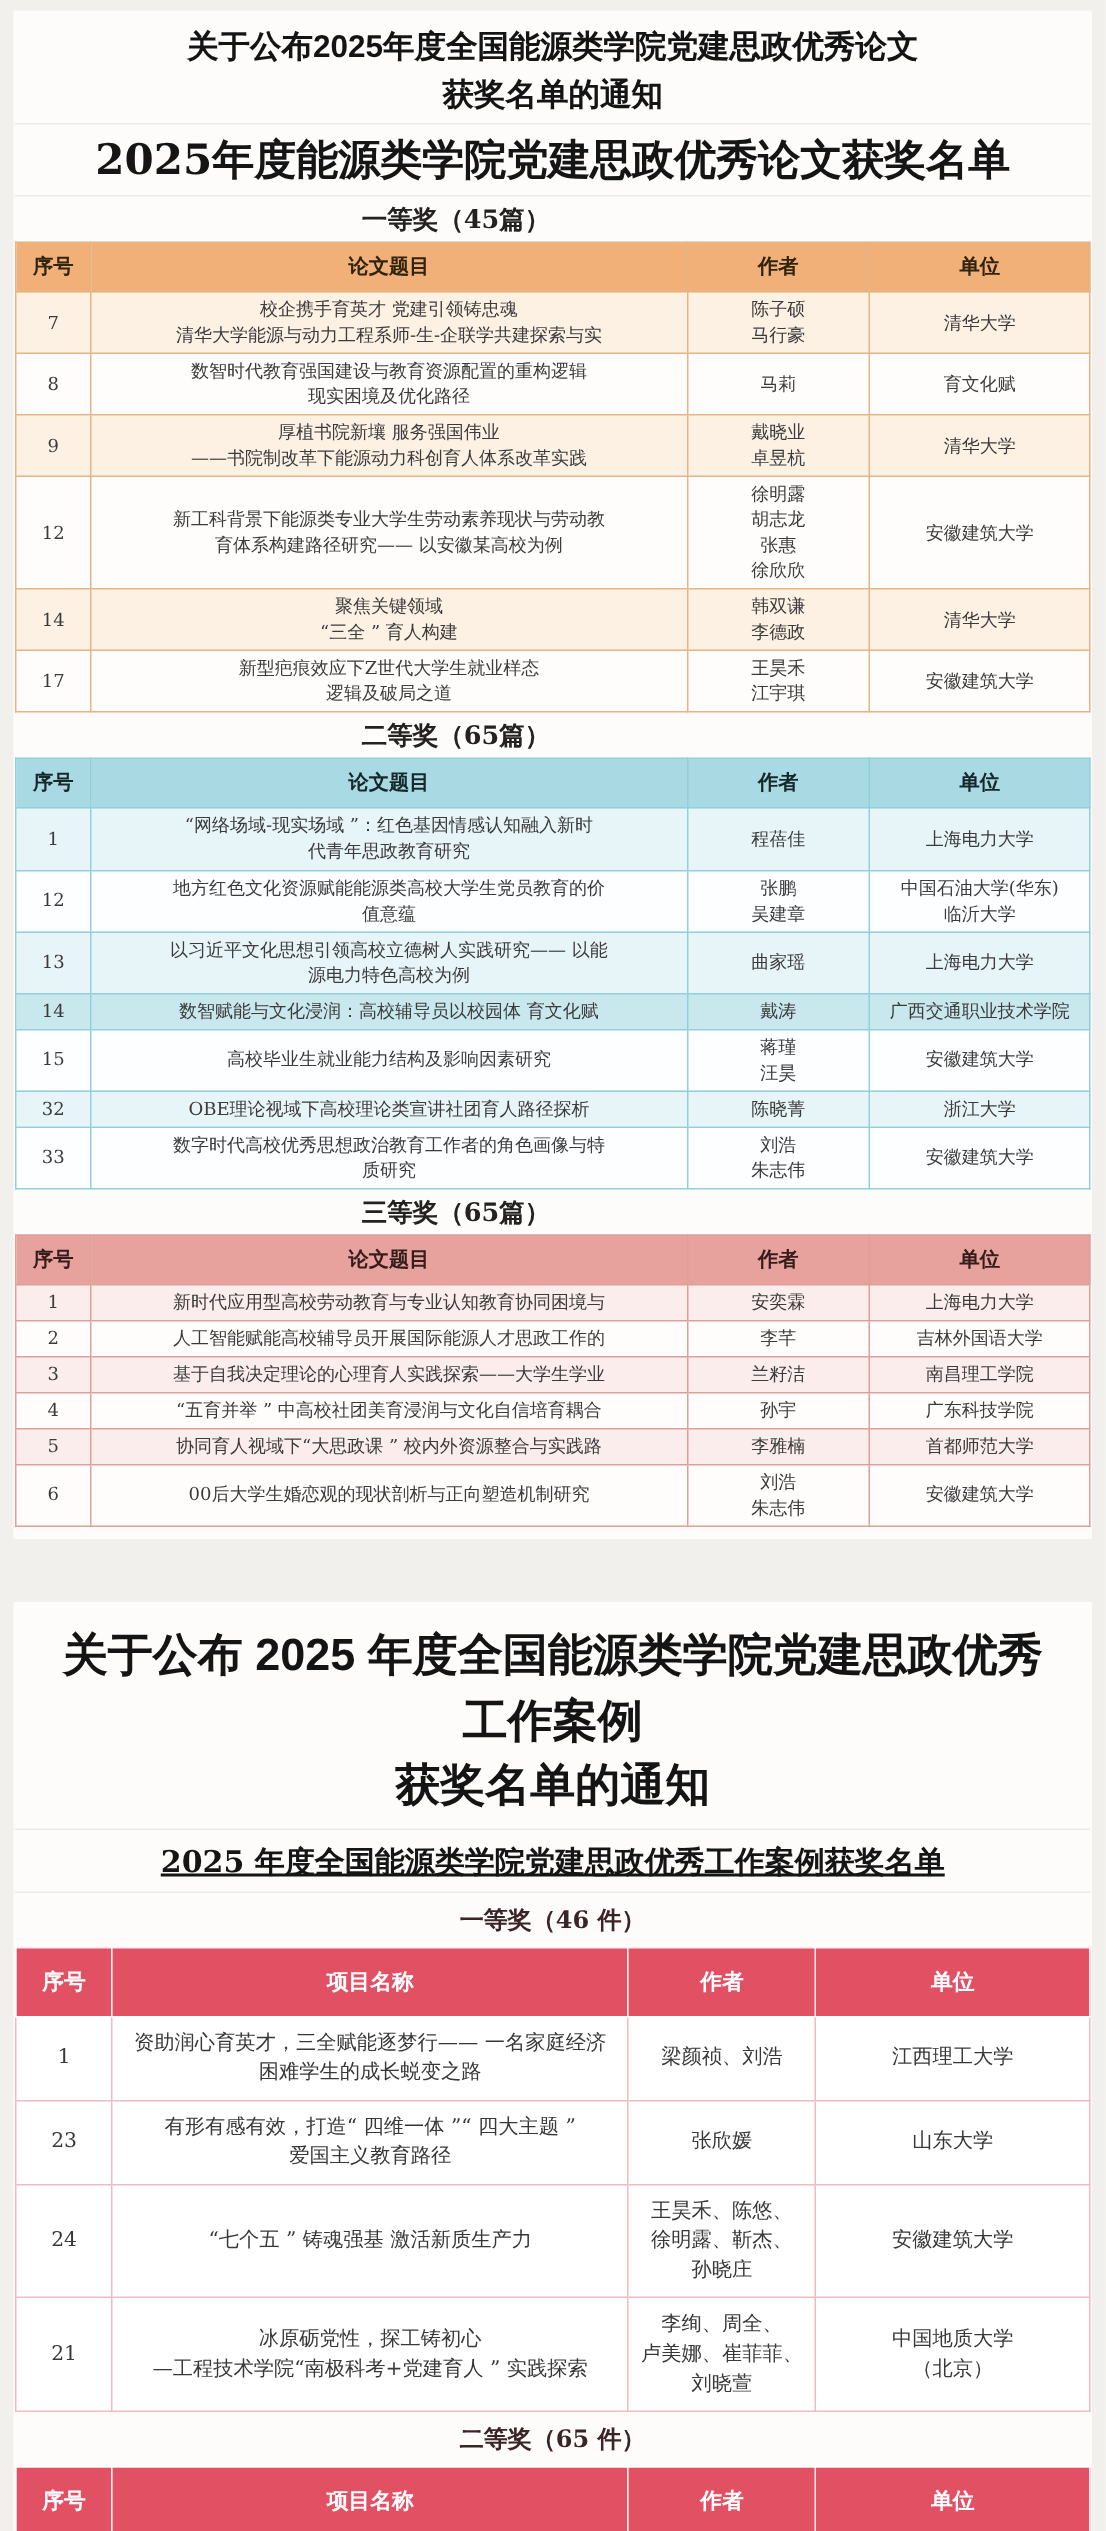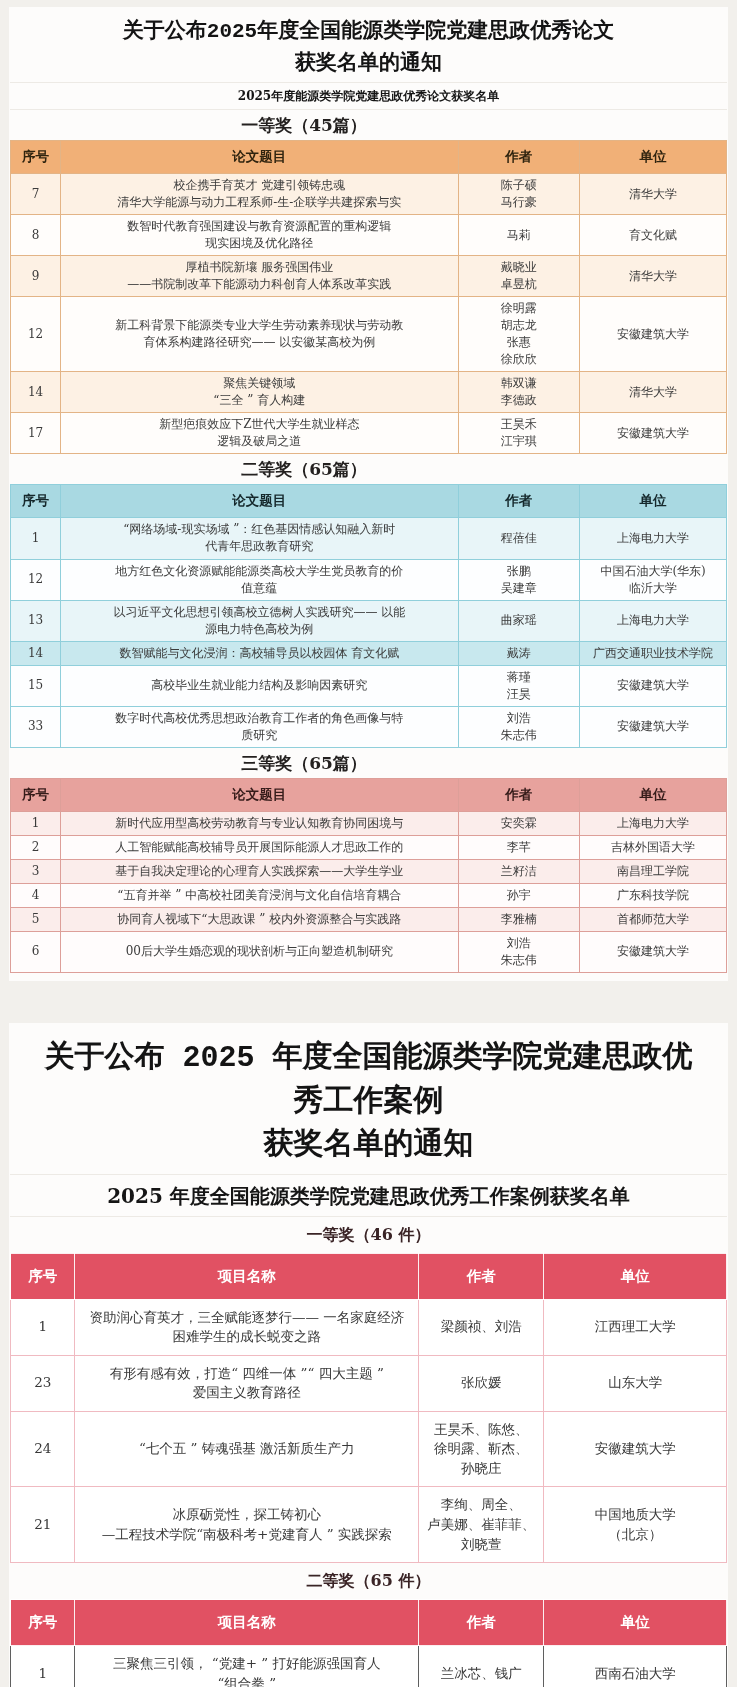"关于公布2025年度全国能源类学院党建思政优秀论文" .doc-title { font-family: Liberation Mono, monospace -> Liberation Sans, sans-serif }
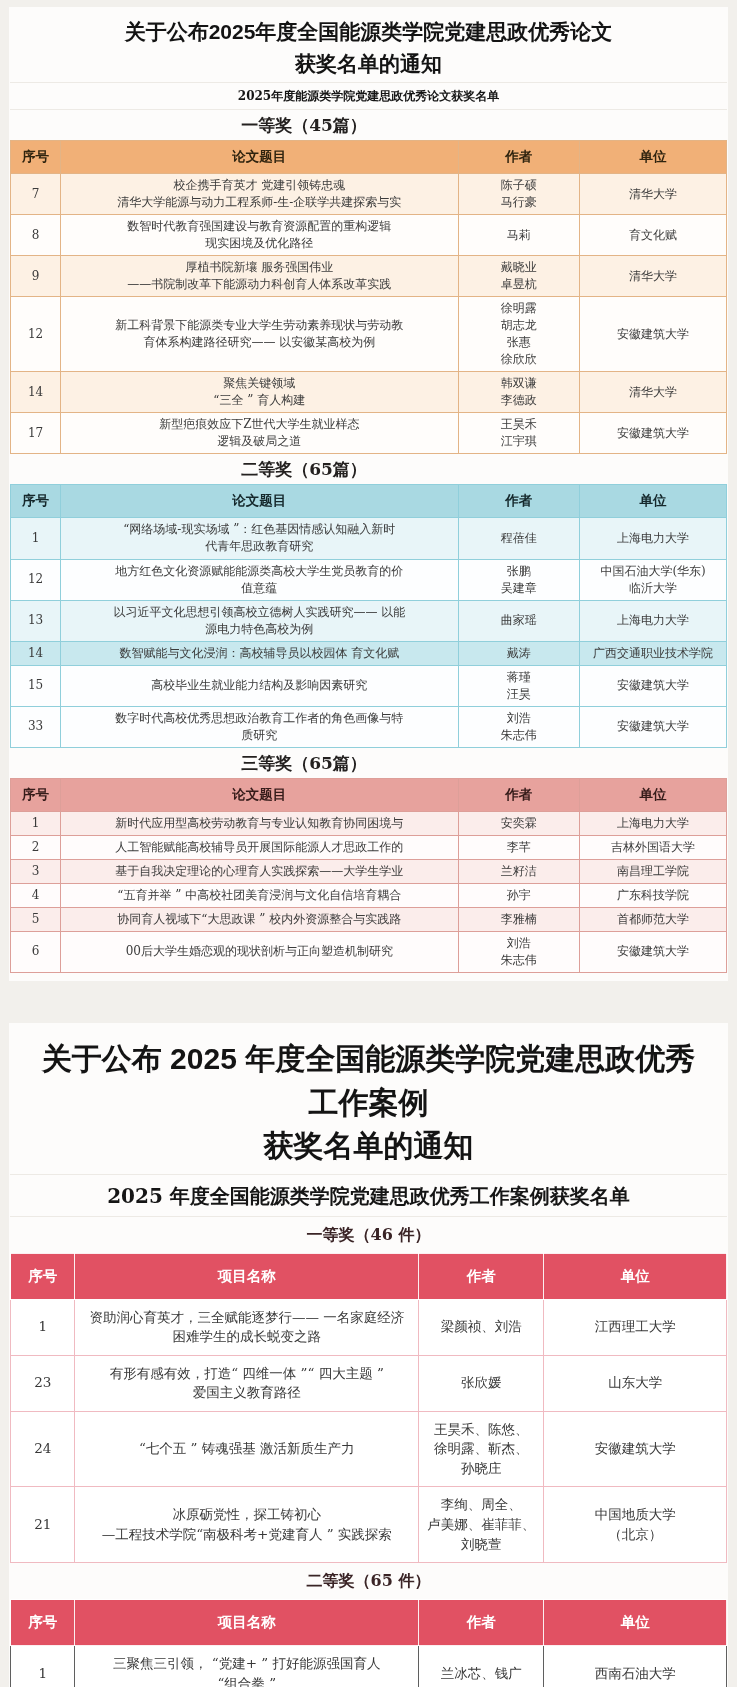"2025年度能源类学院党建思政优秀论文获奖名单" .doc1 .doc-subtitle { font-size: 12px -> 28px }
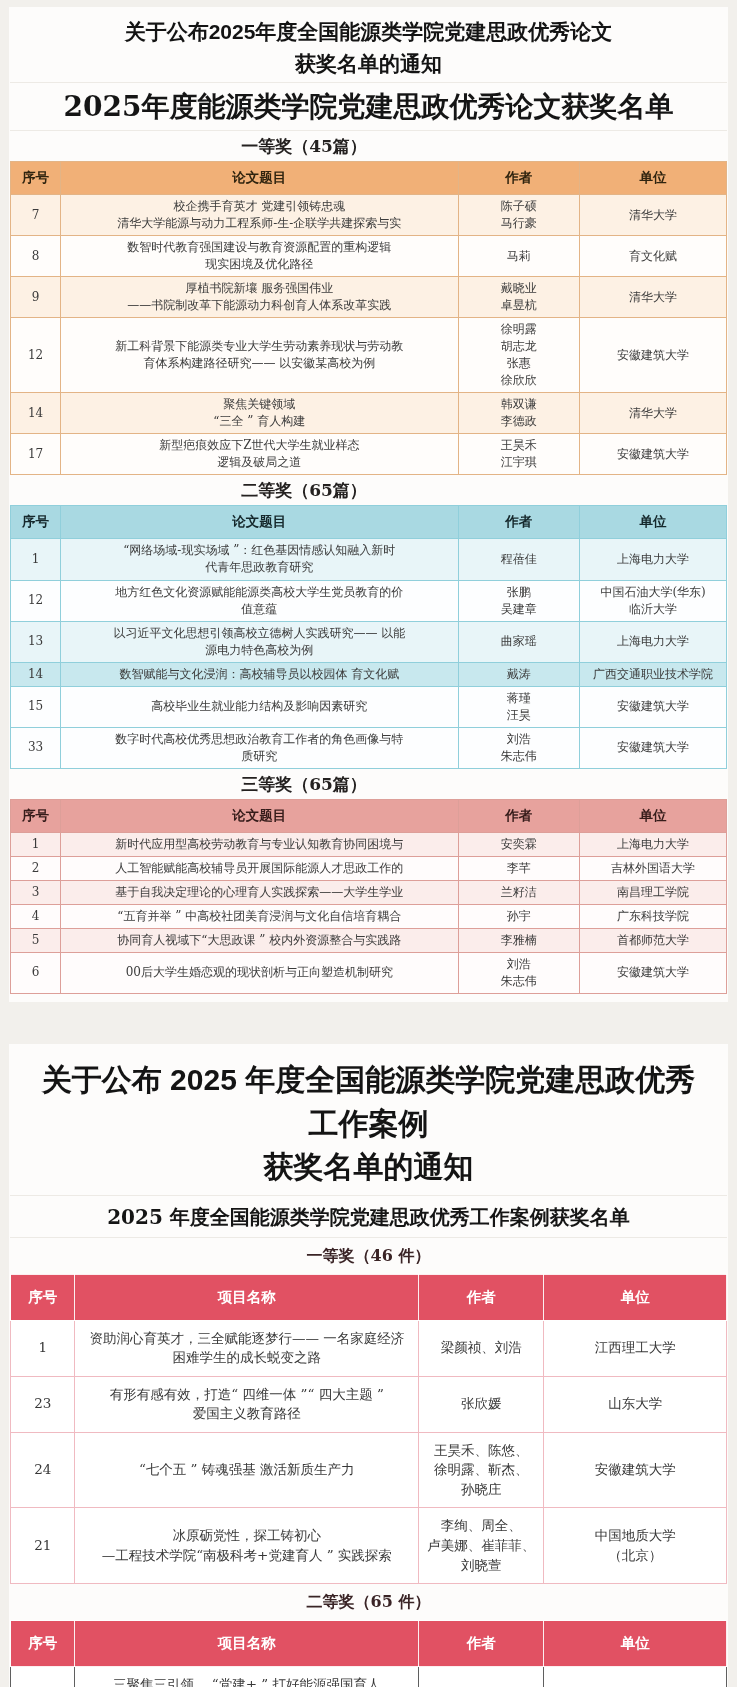"32" tr.shade { html: none -> <tr> <td>32</td> <td>OBE理论视域下高校理论类宣讲社团育人路径探析</td> <td>陈晓菁</td> <td>浙江大学</td> </tr> }
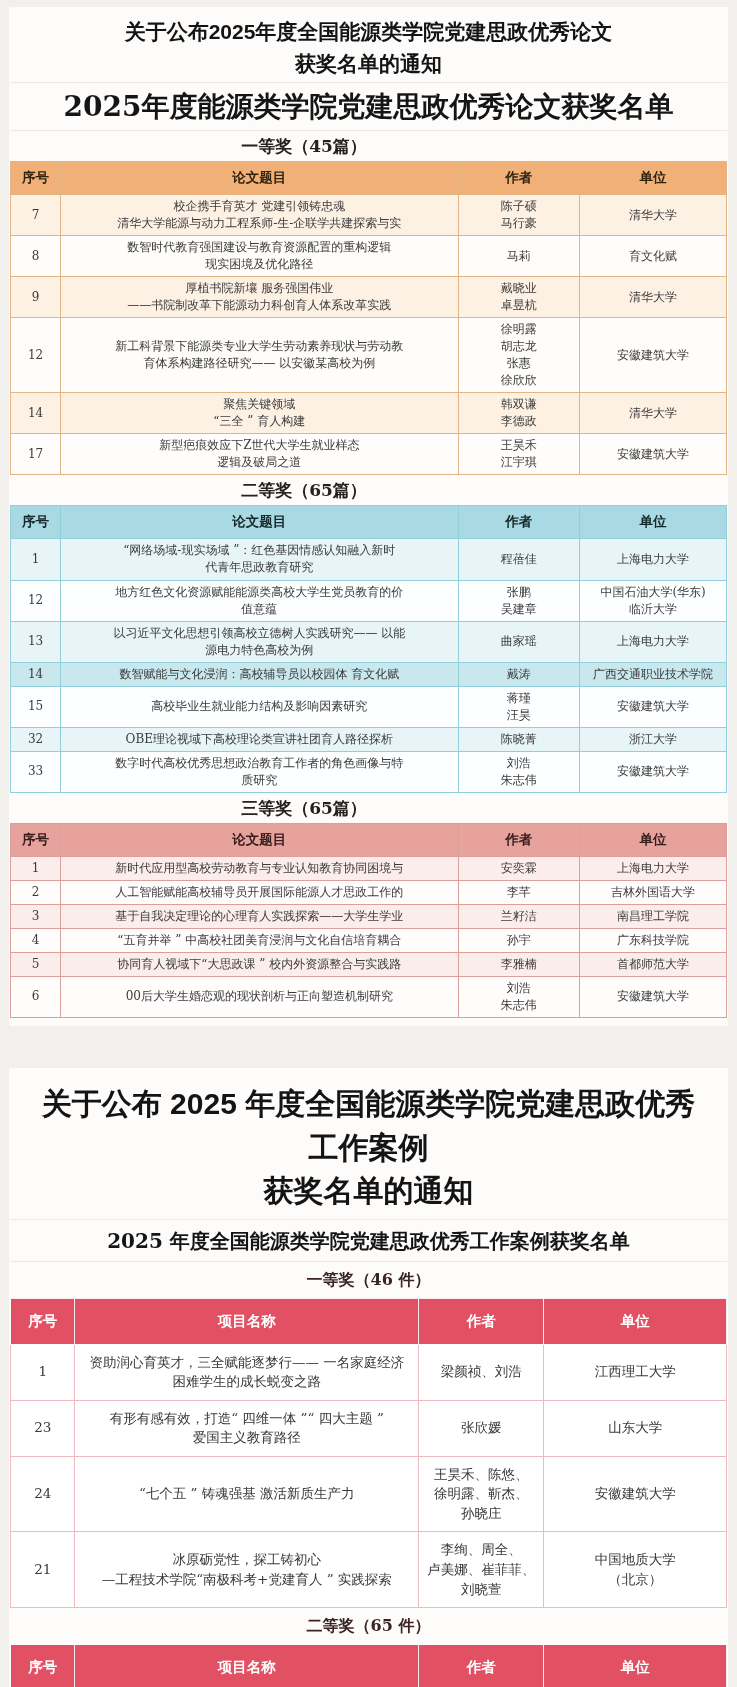"2025 年度全国能源类学院党建思政优秀工作案例获奖名单" .doc2 .doc-subtitle { text-decoration: none -> underline }
